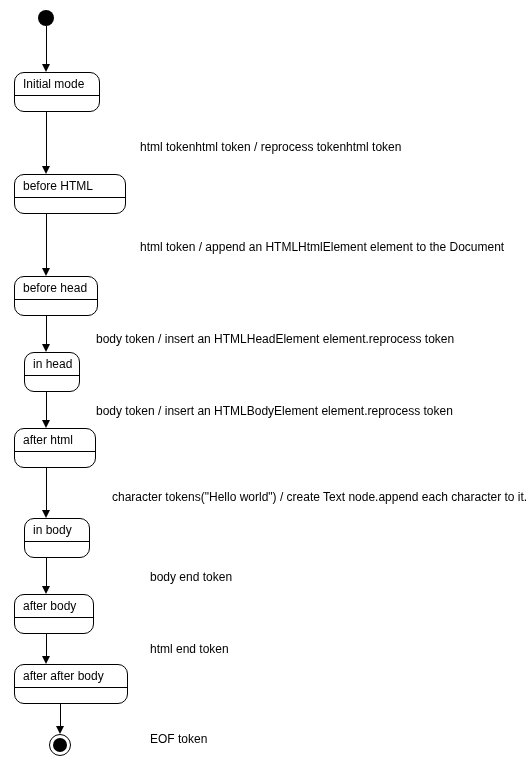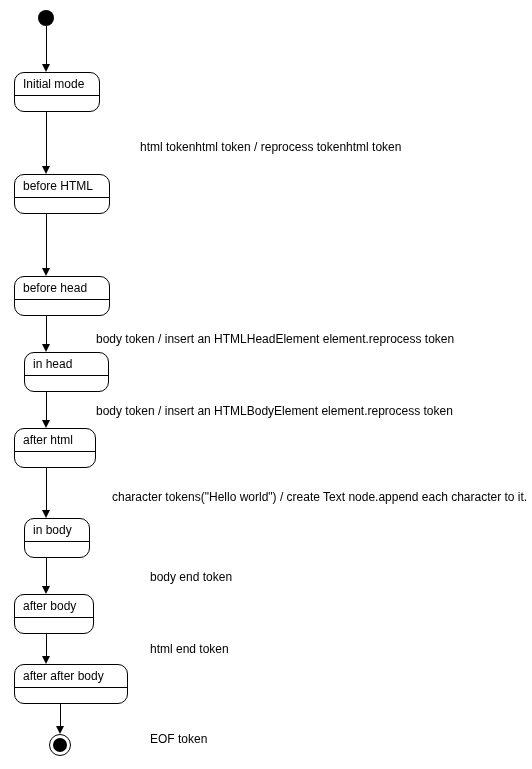"before HTML" div.state { width: 96px -> 112px }
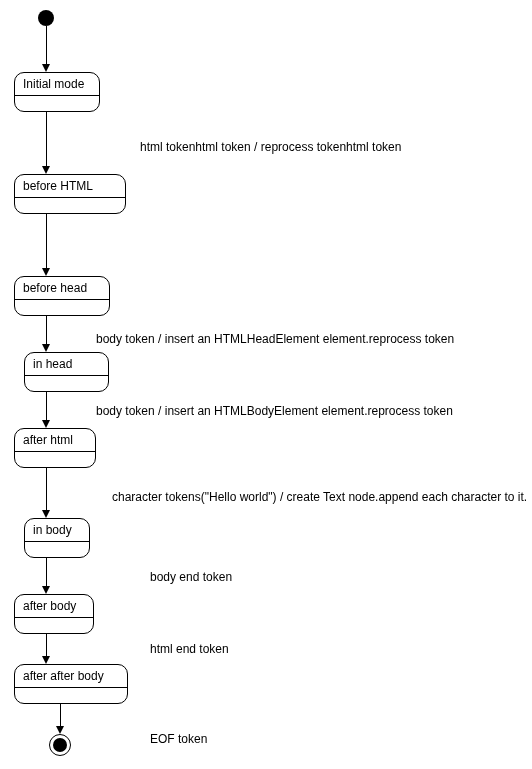"html token / append an" div.label { html: none -> <div>html token / append an HTMLHtmlElement element to the Document</div> }
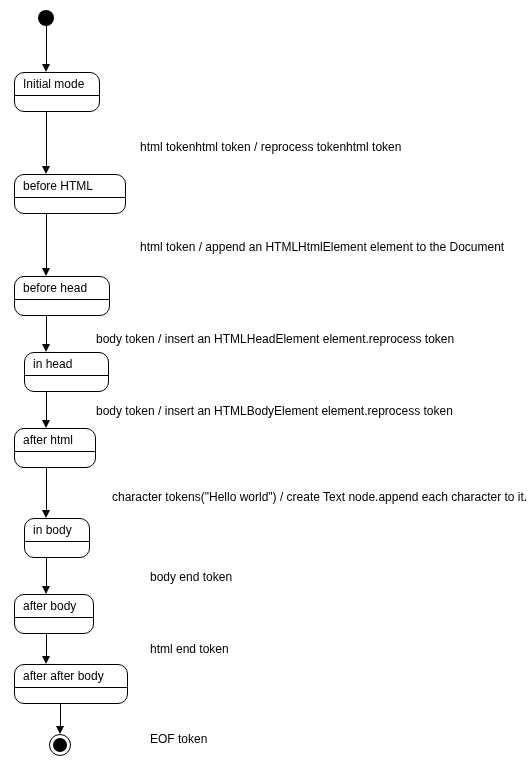"before head" div.state { width: 96px -> 84px }
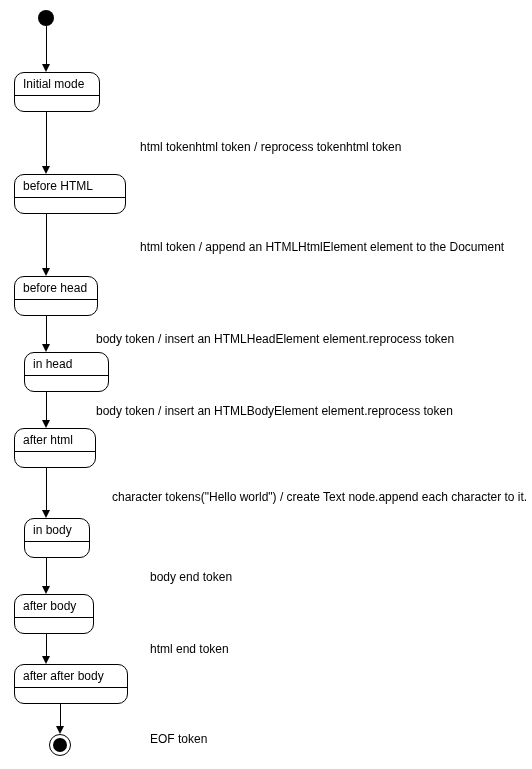"in head" div.state { width: 85px -> 56px }
